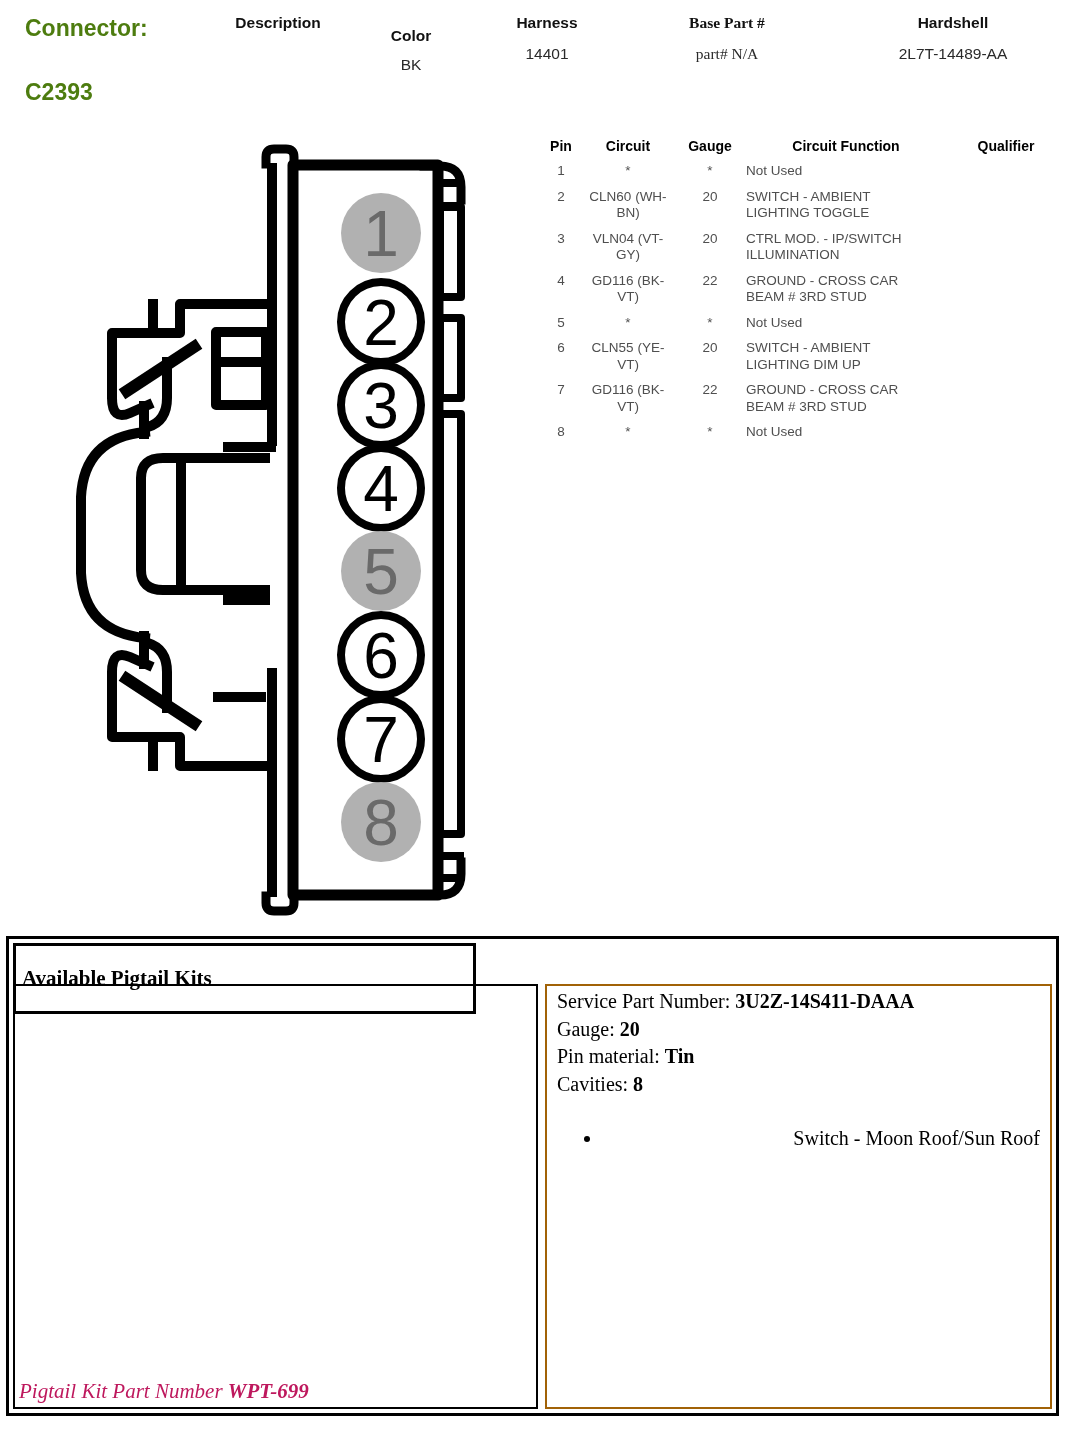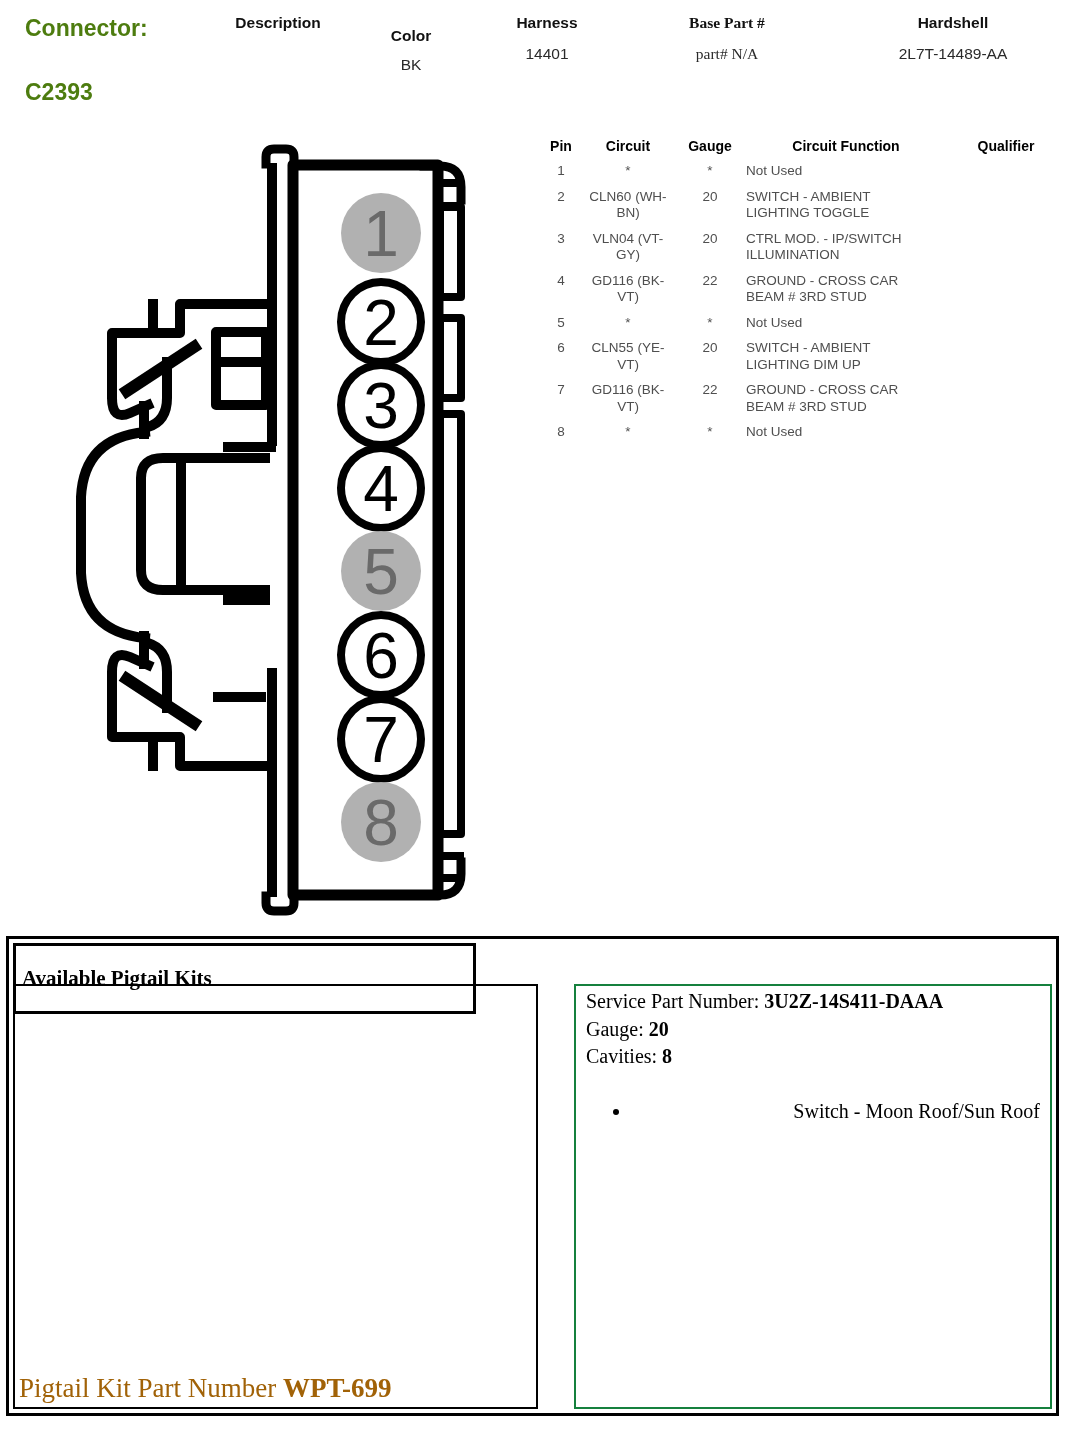"Service Part Number: 3U2Z-14S411-DAAA" .pk-right { border: 2px solid #15803d -> 2px solid #a16207; margin-left: 29px -> none }
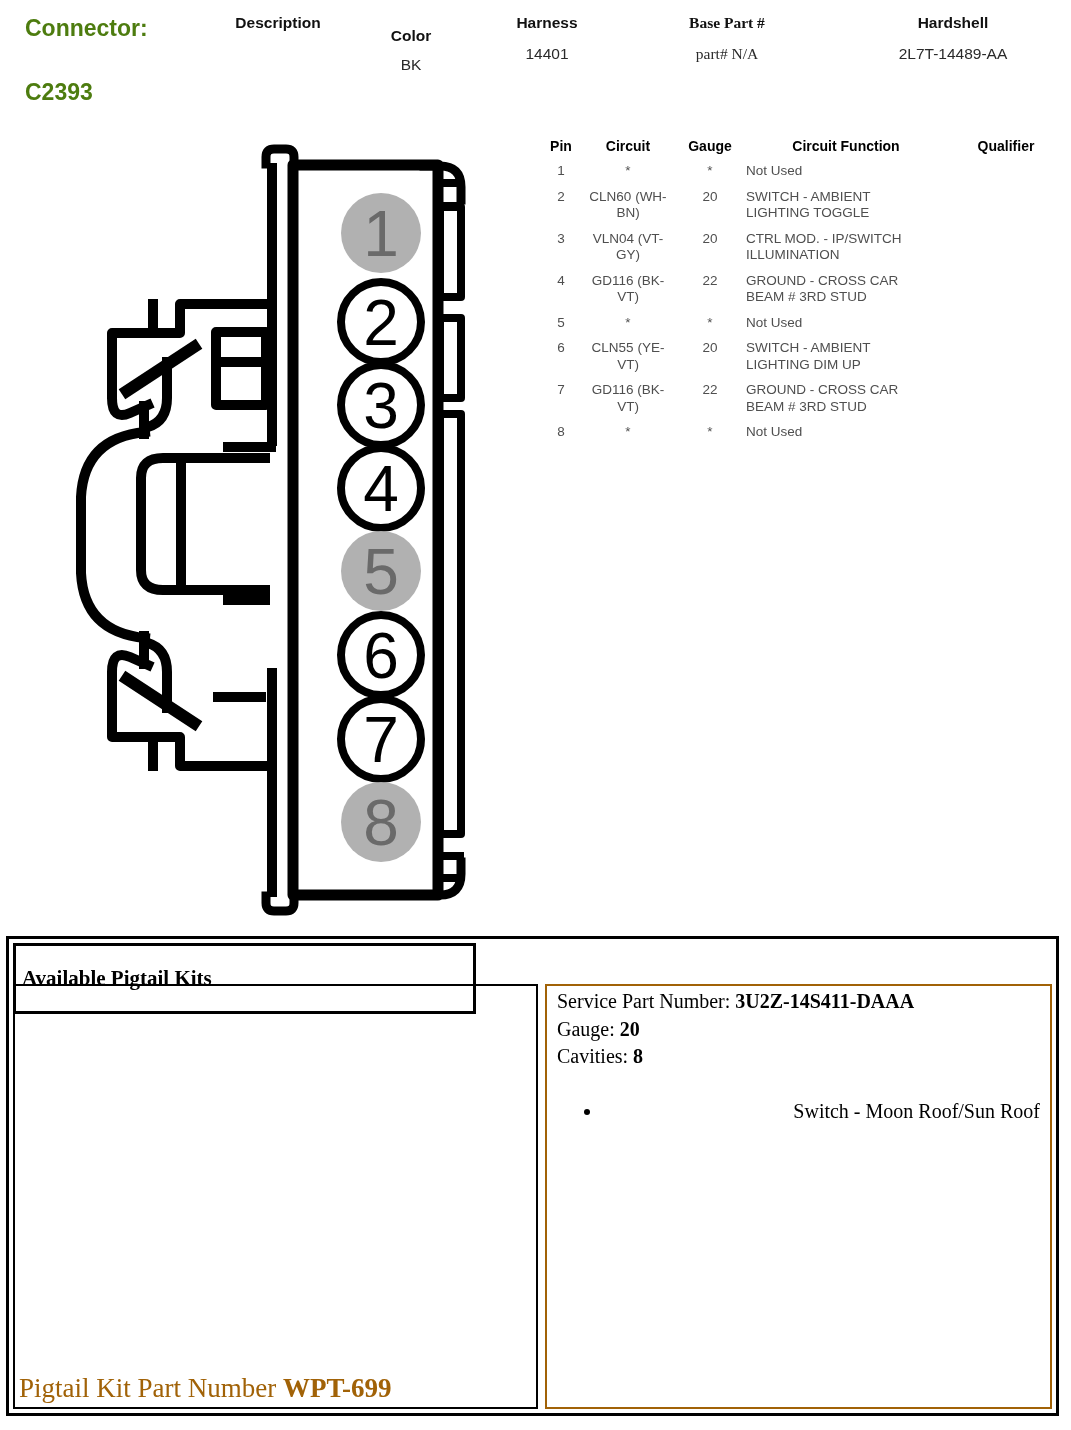"Pin material: Tin" div.pk-line { html: none -> <div> <span>Pin material:</span> <b>Tin</b> </div> }
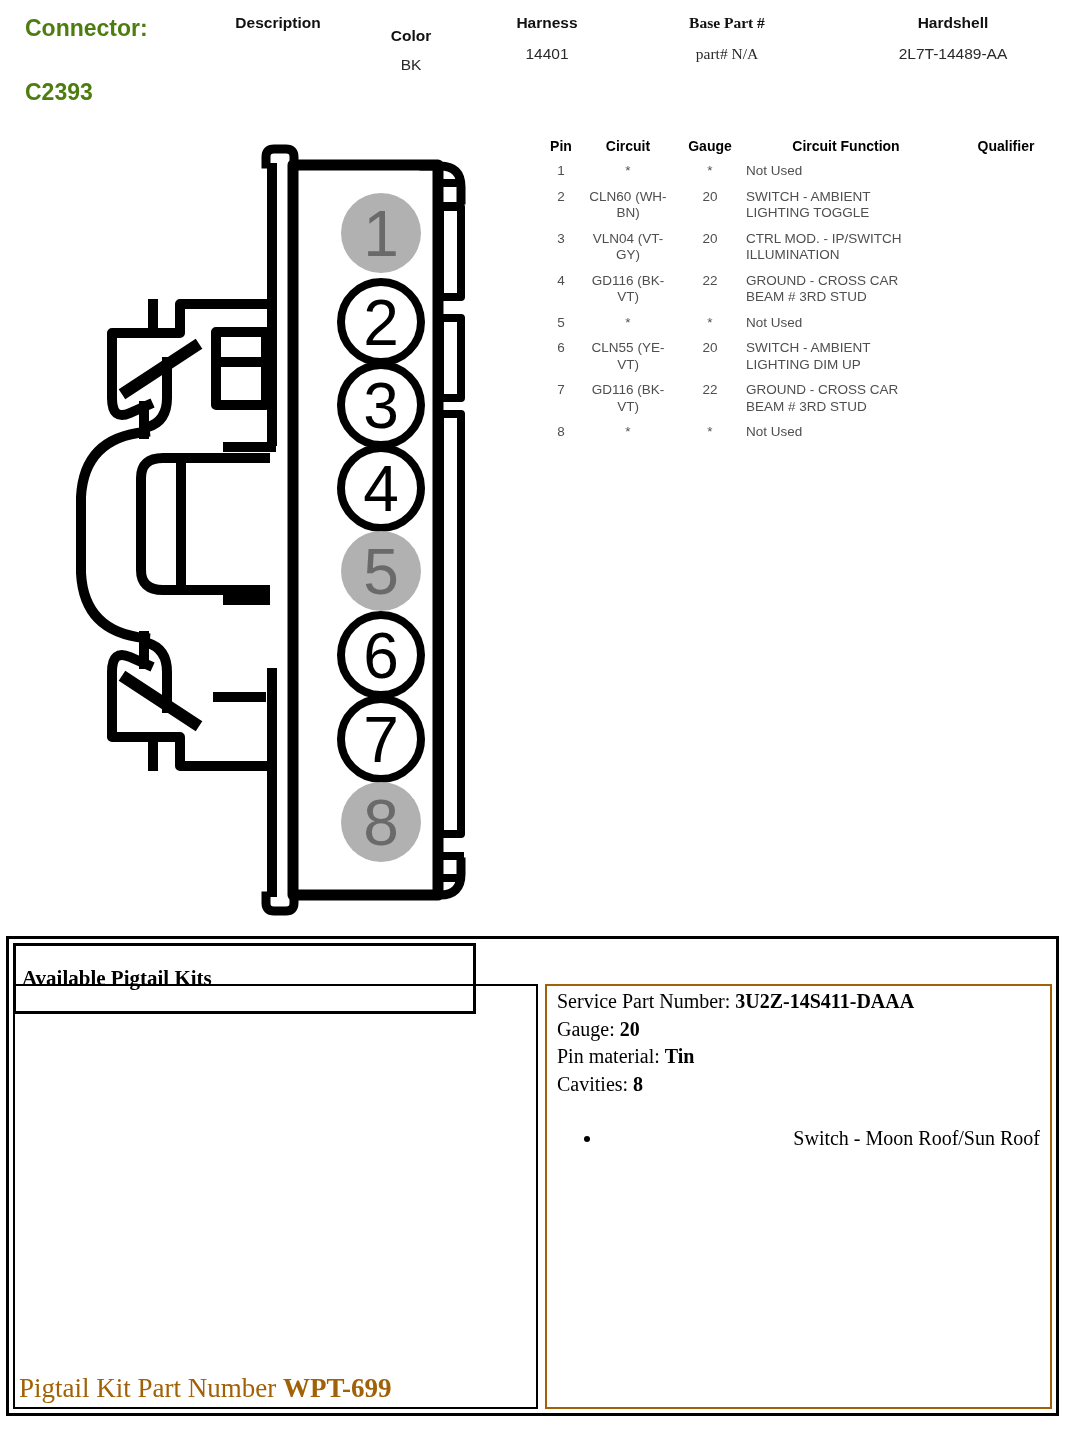"Pigtail Kit Part Number WPT-699" .pk-kit { color: #a16207 -> #be185d; font-size: 27px -> 21px; font-style: none -> italic }
